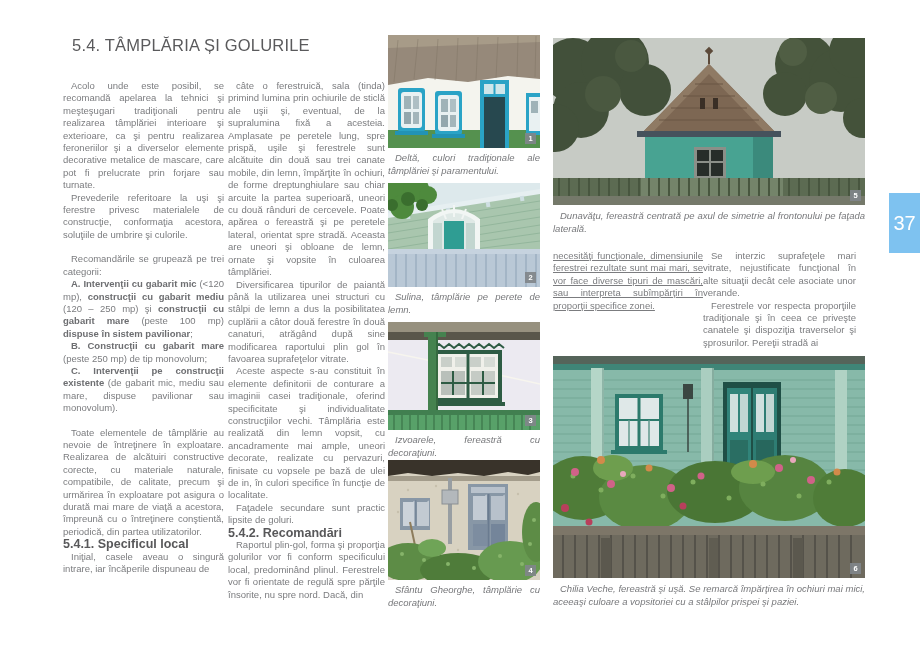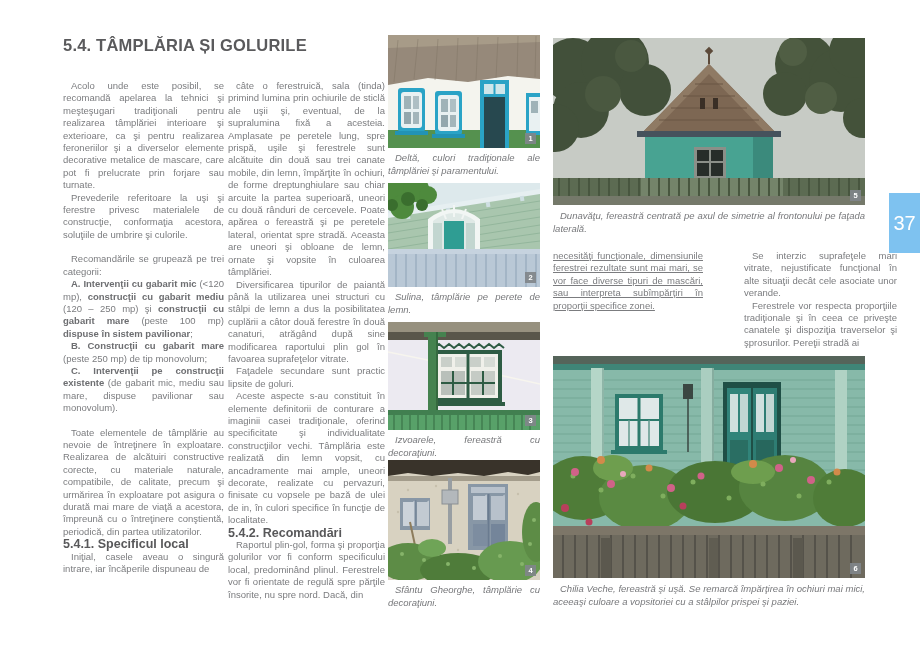"5.4. TÂMPLĂRIA ȘI GOLURILE" .title { font-weight: bold -> normal; left: 63px -> 72px }
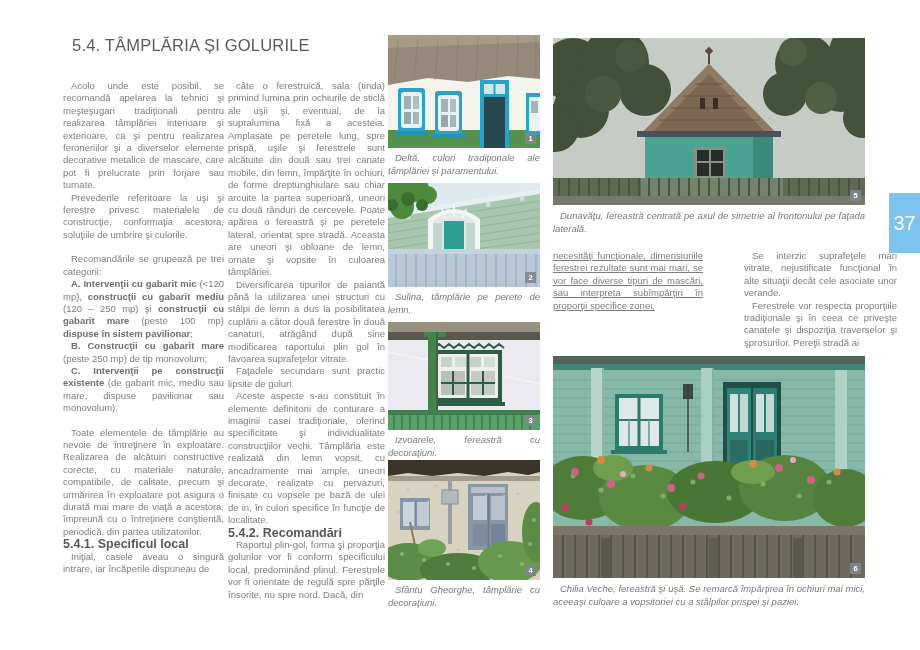"Se interzic suprafeţele mari vitrate," #rcolB { left: 744px -> 703px }
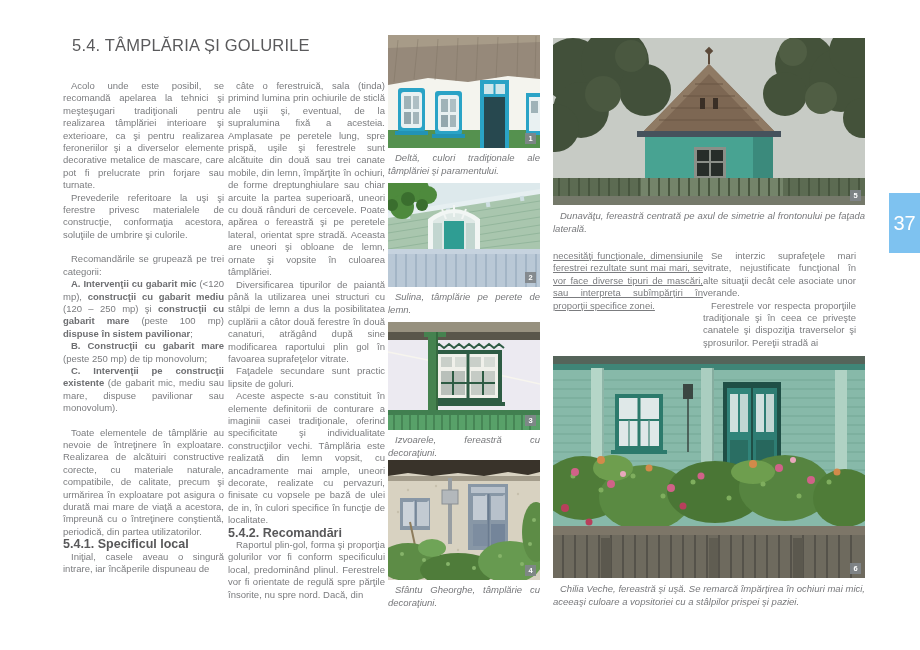"Faţadele secundare sunt practic lipsite" p { order: before "Aceste aspecte s-au constituit în" -> after "Aceste aspecte s-au constituit în" }
